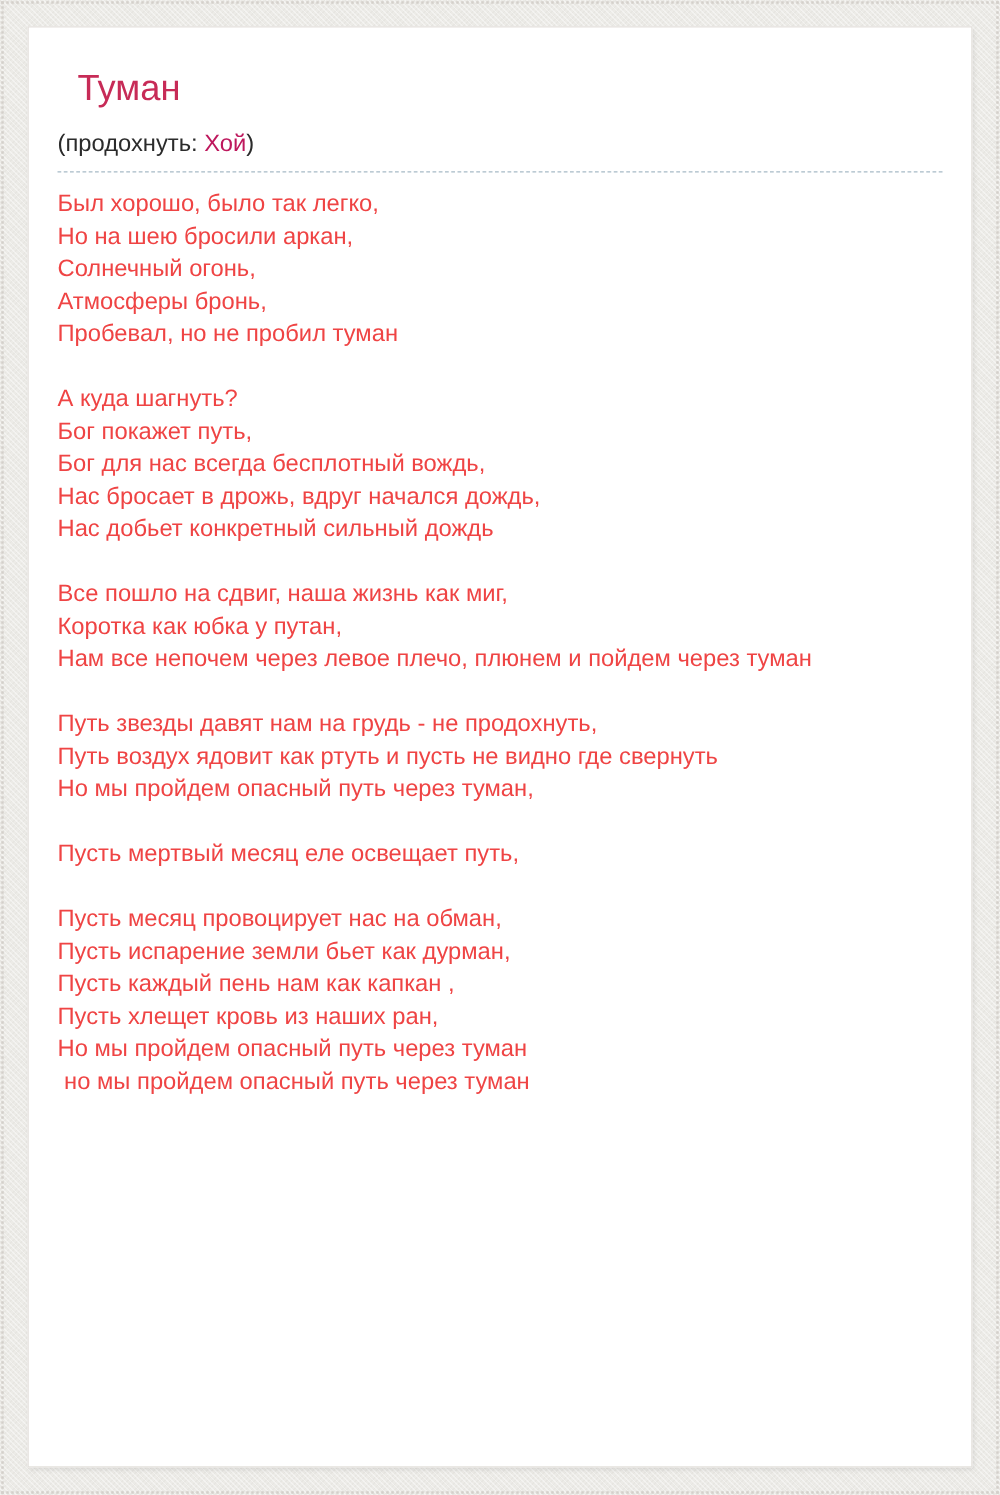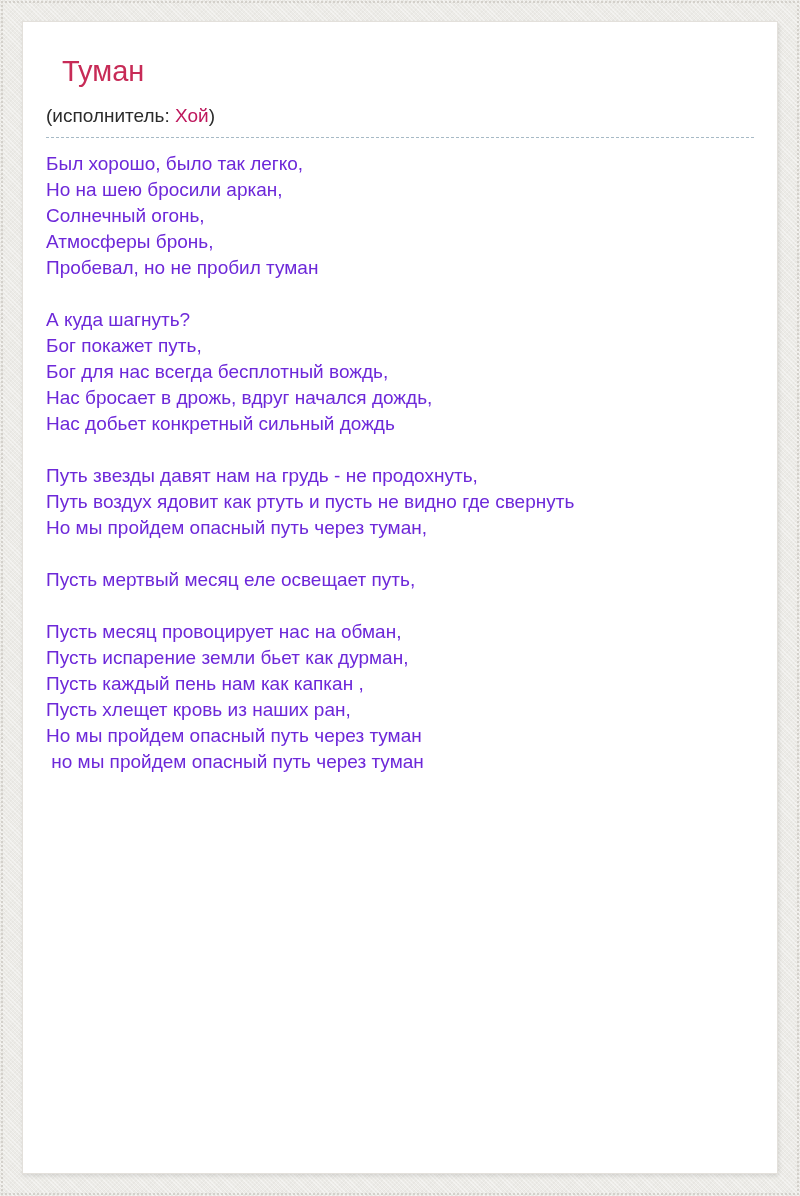"(исполнитель:" span { text: исполнитель -> продохнуть }
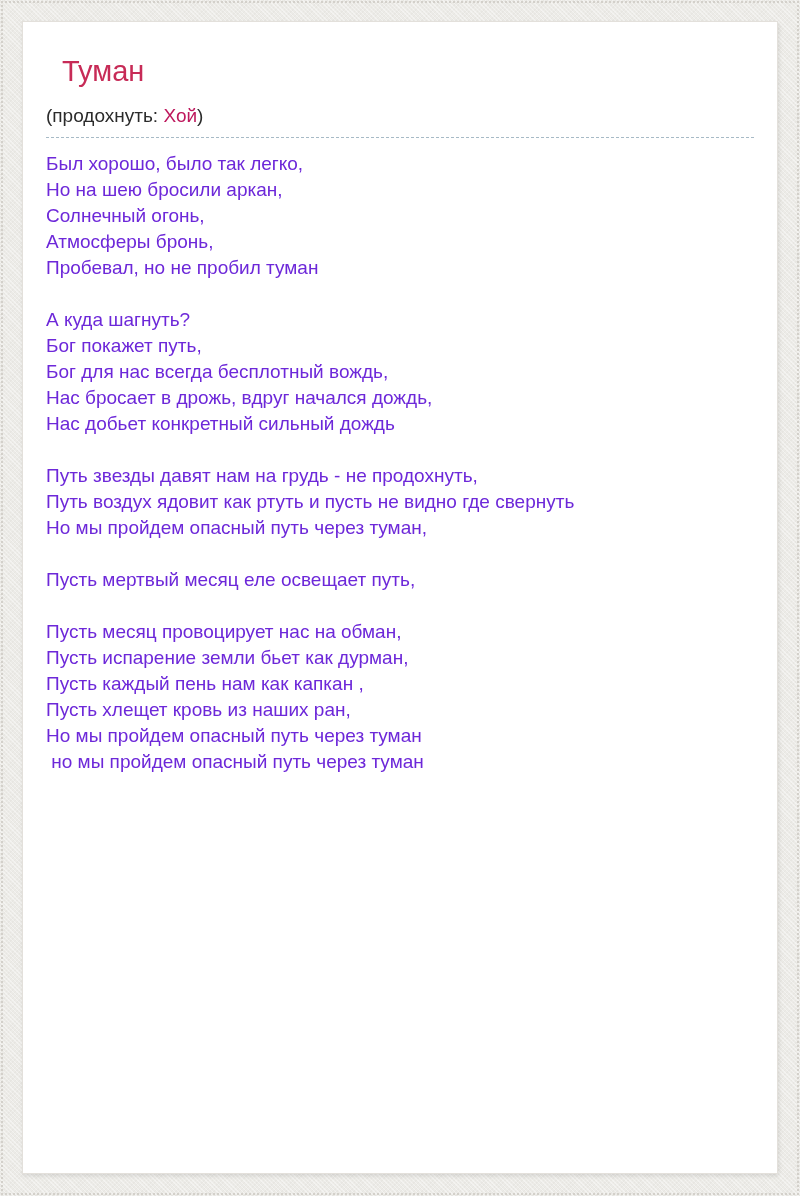"Был хорошо, было так легко," .lyrics { color: #6d28d9 -> #ef4444 }
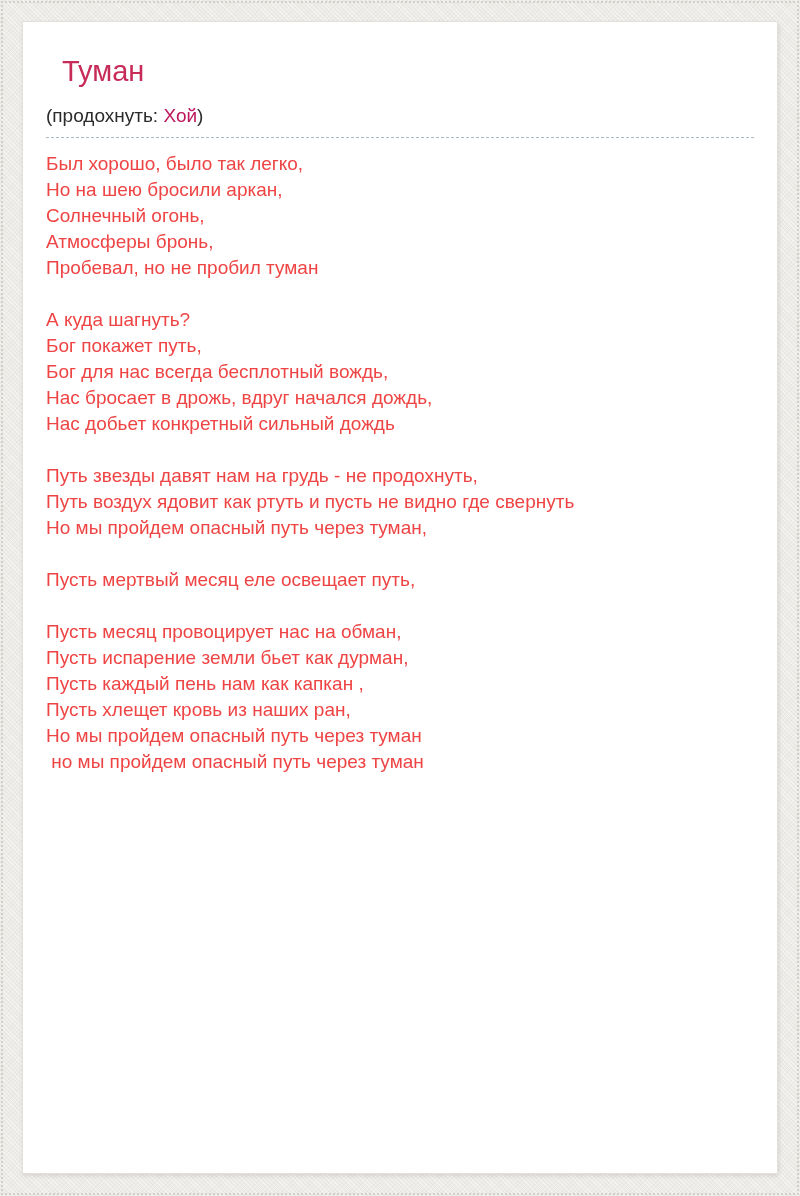"Все пошло на сдвиг, наша" p.stanza { html: none -> <p>Все пошло на сдвиг, наша жизнь как миг, Коротка как юбка у путан, Нам все непочем через левое плечо, плюнем и пойдем через туман</p> }
